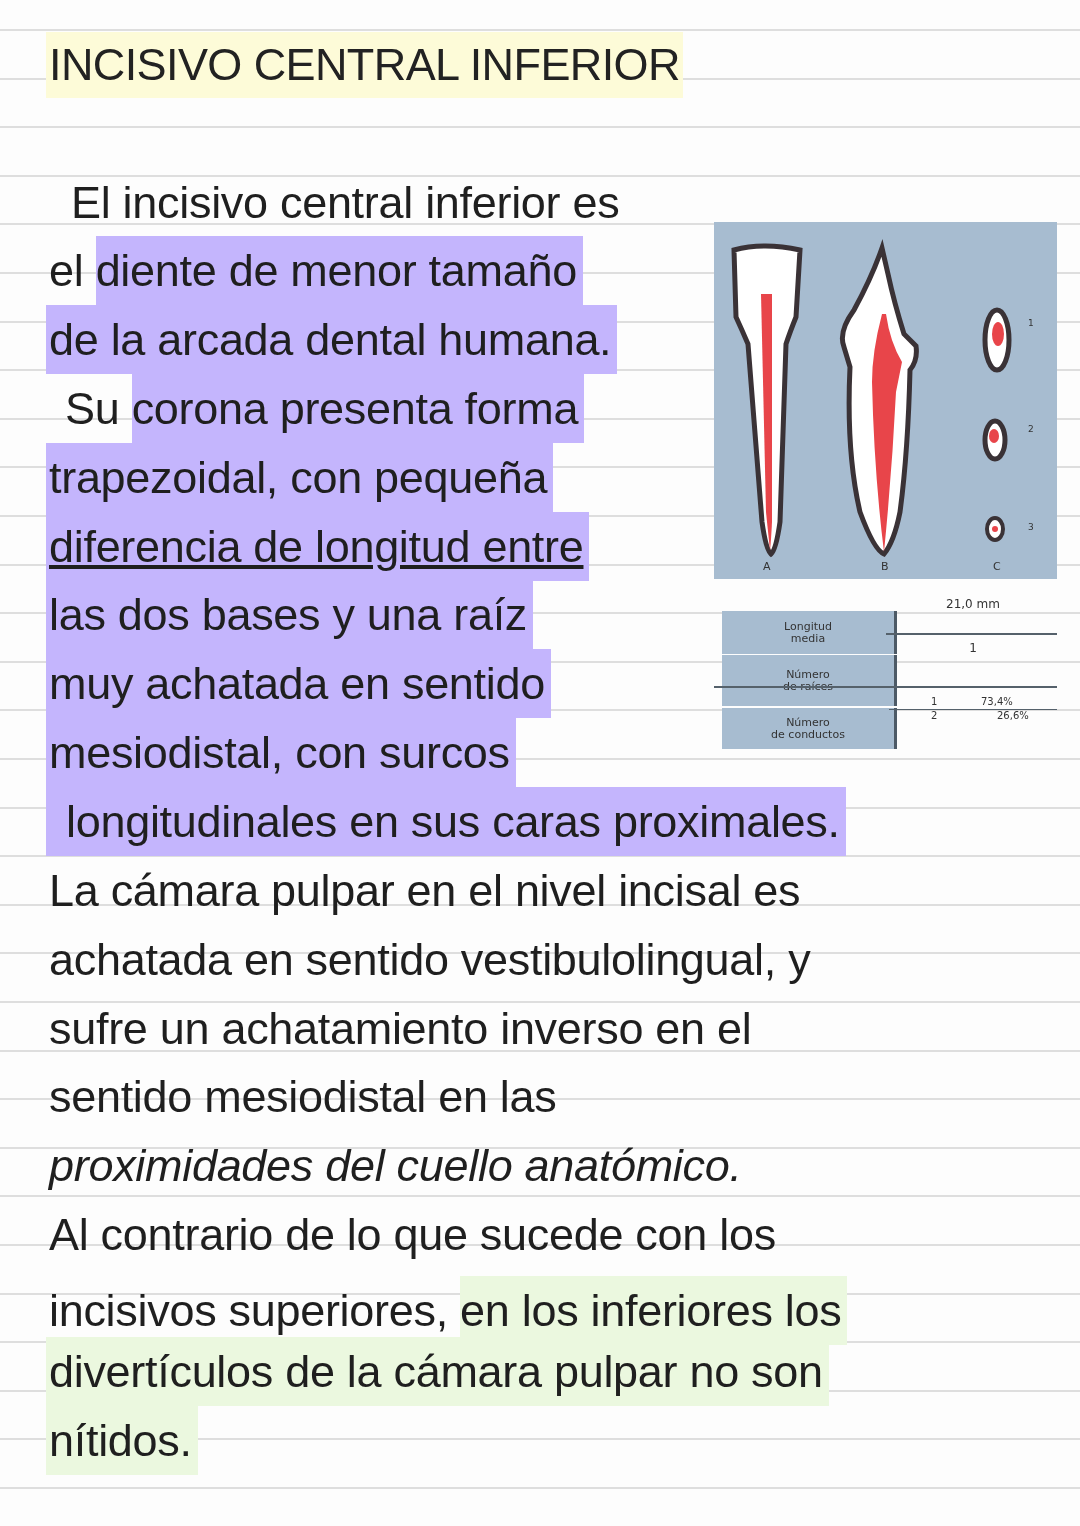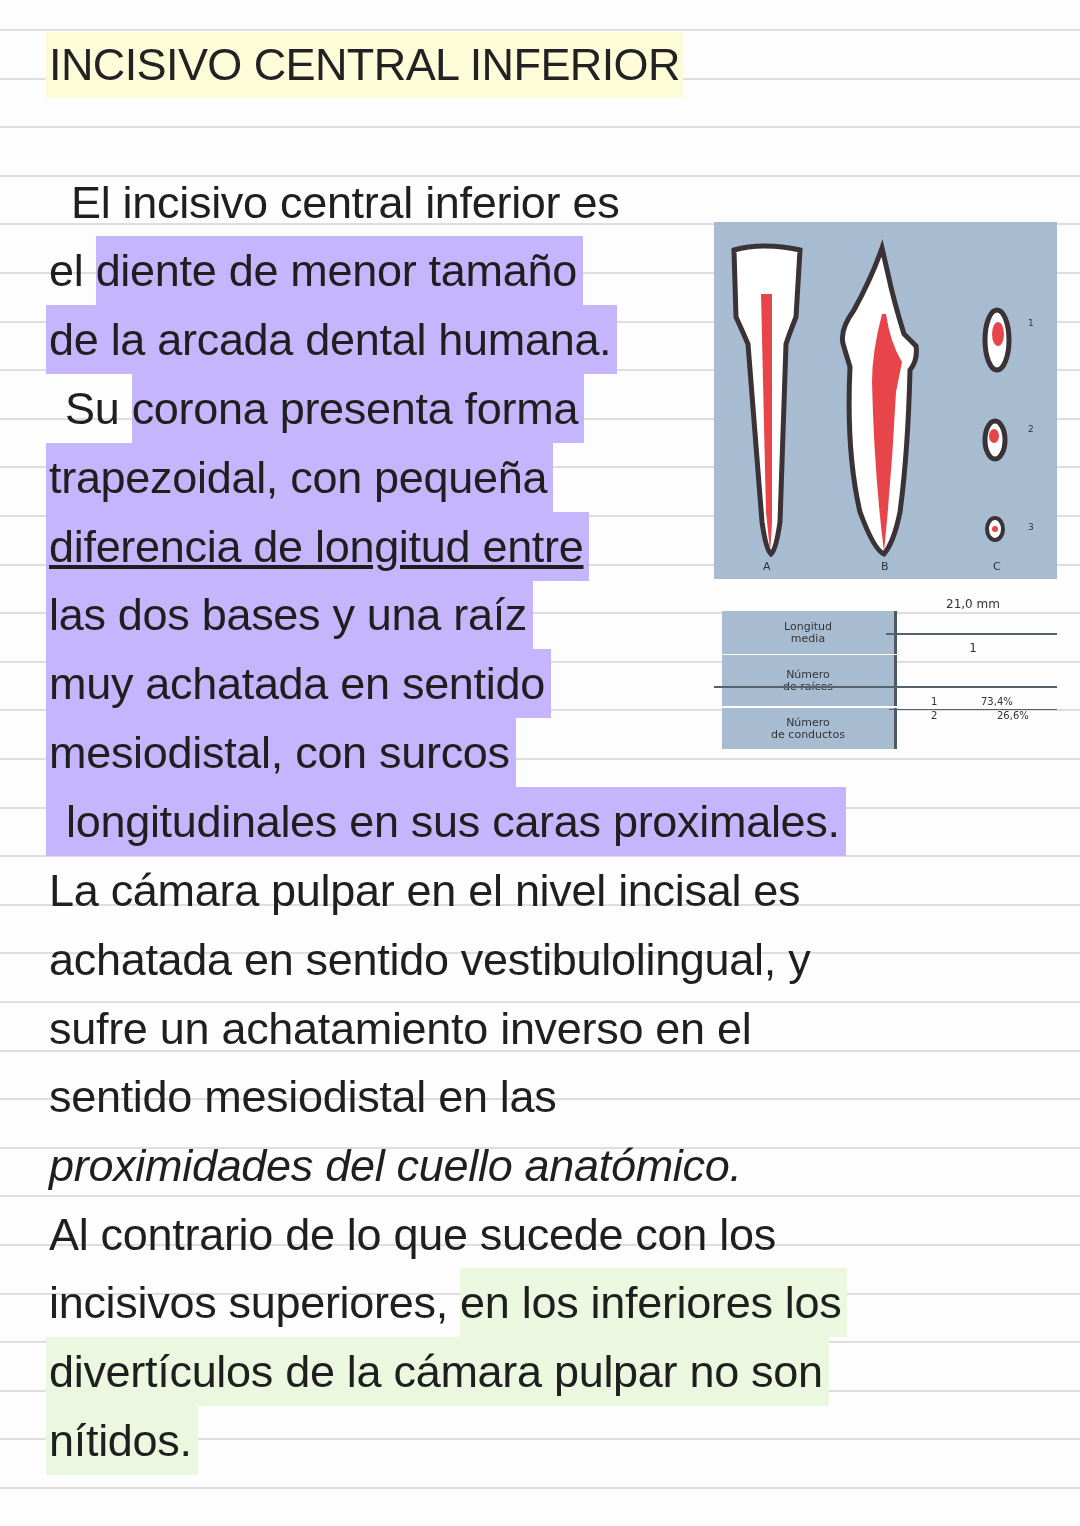"en los inferiores los" span.seg { margin-top: none -> 8px }
